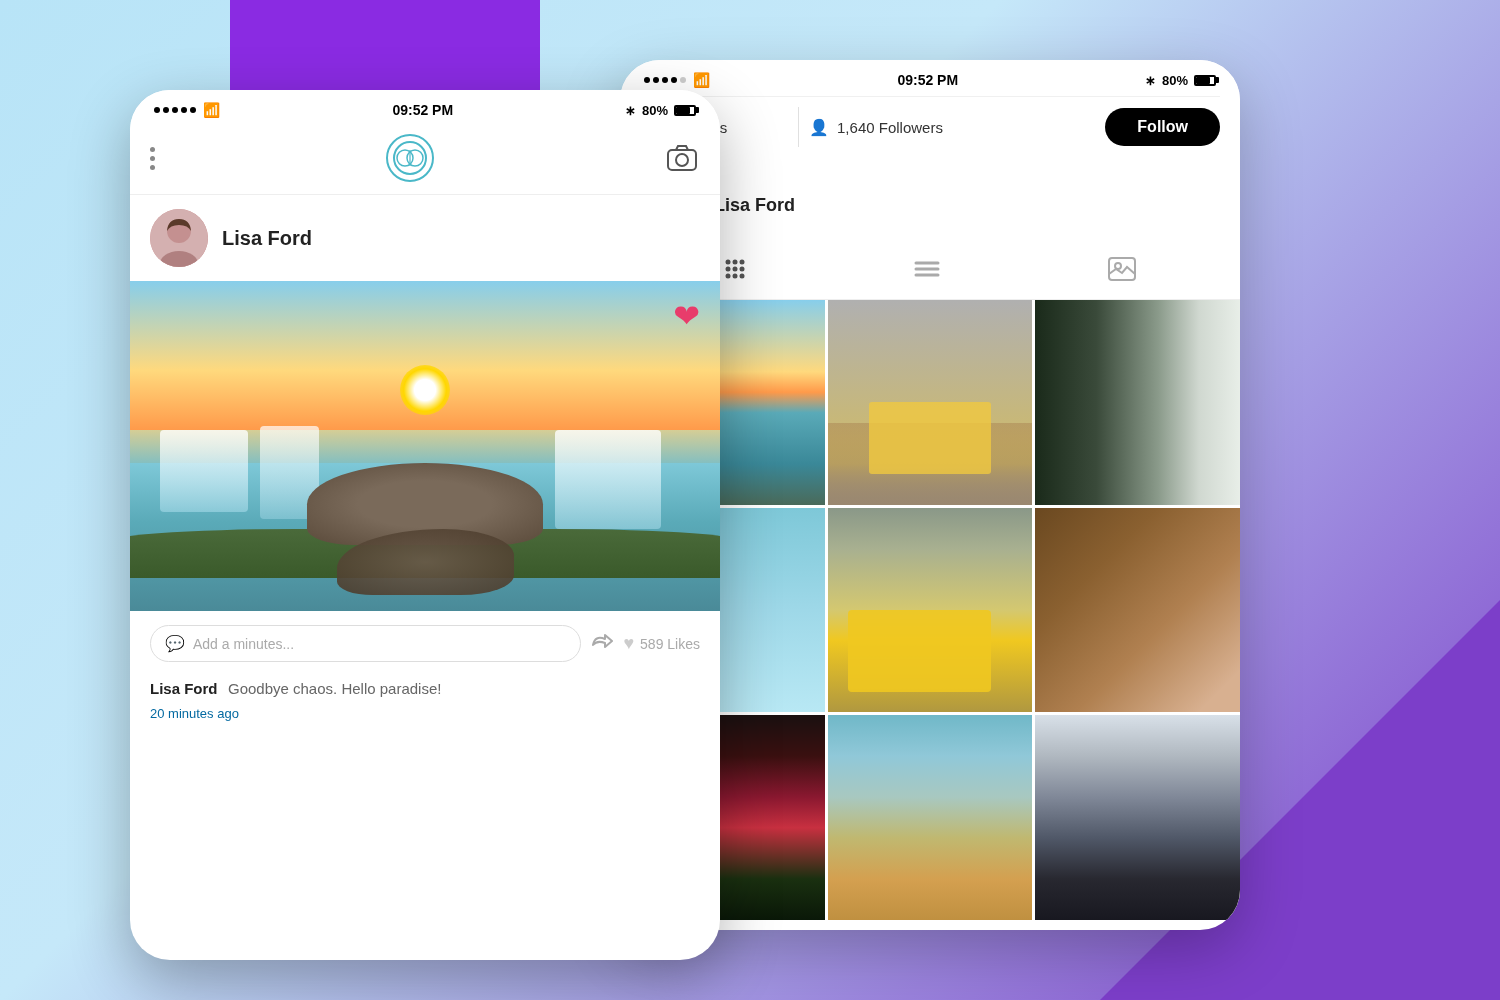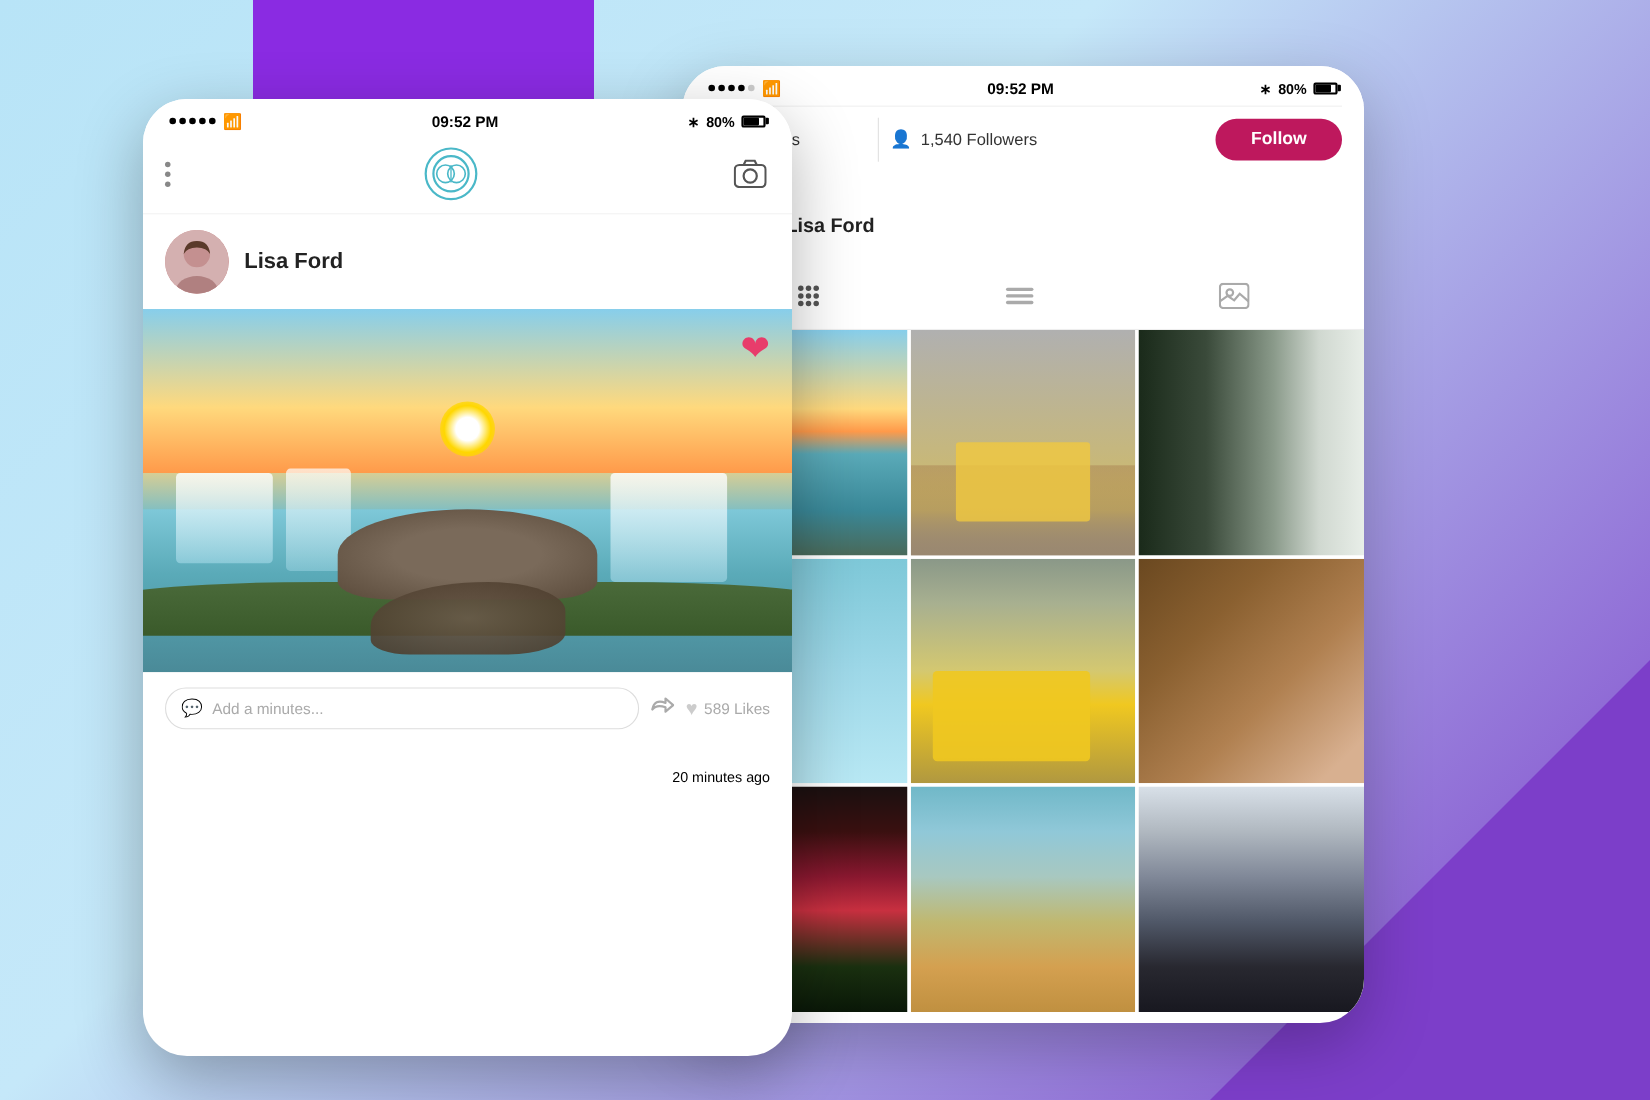"1,540 Followers" span.stat-text { text: 1,540 -> 1,640 }
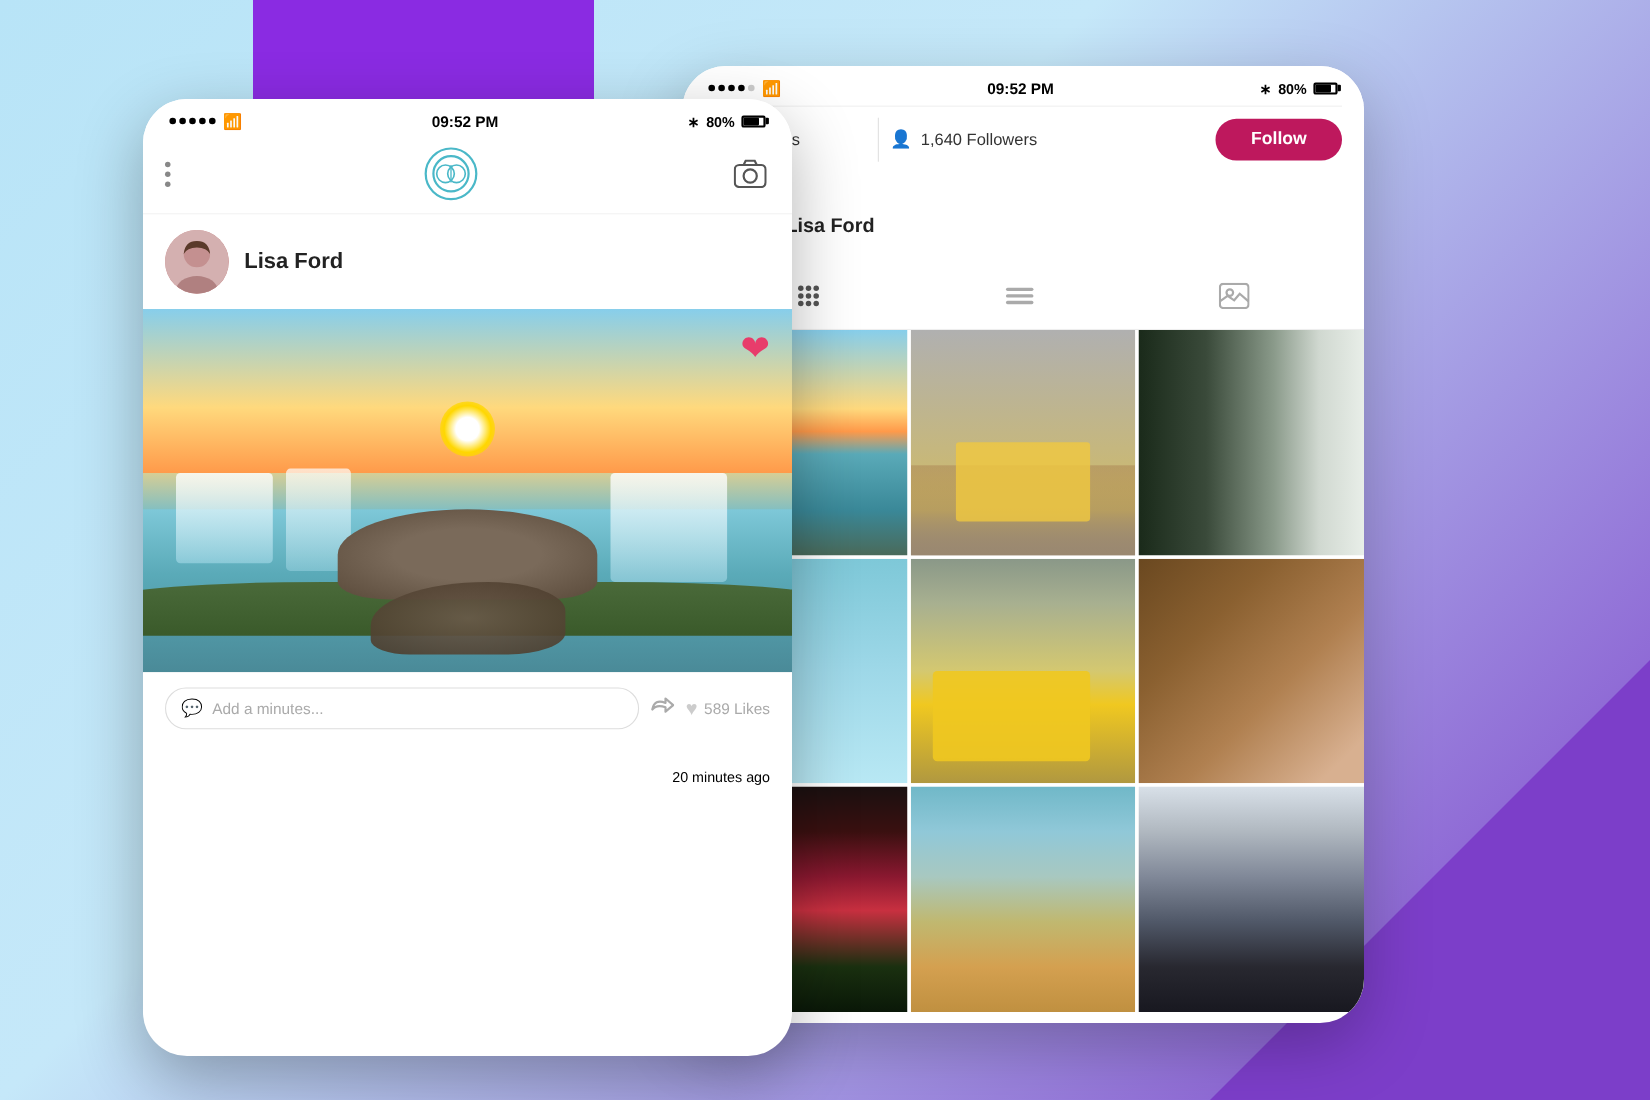"Follow" .follow-btn { background: #be185d -> #000000 }
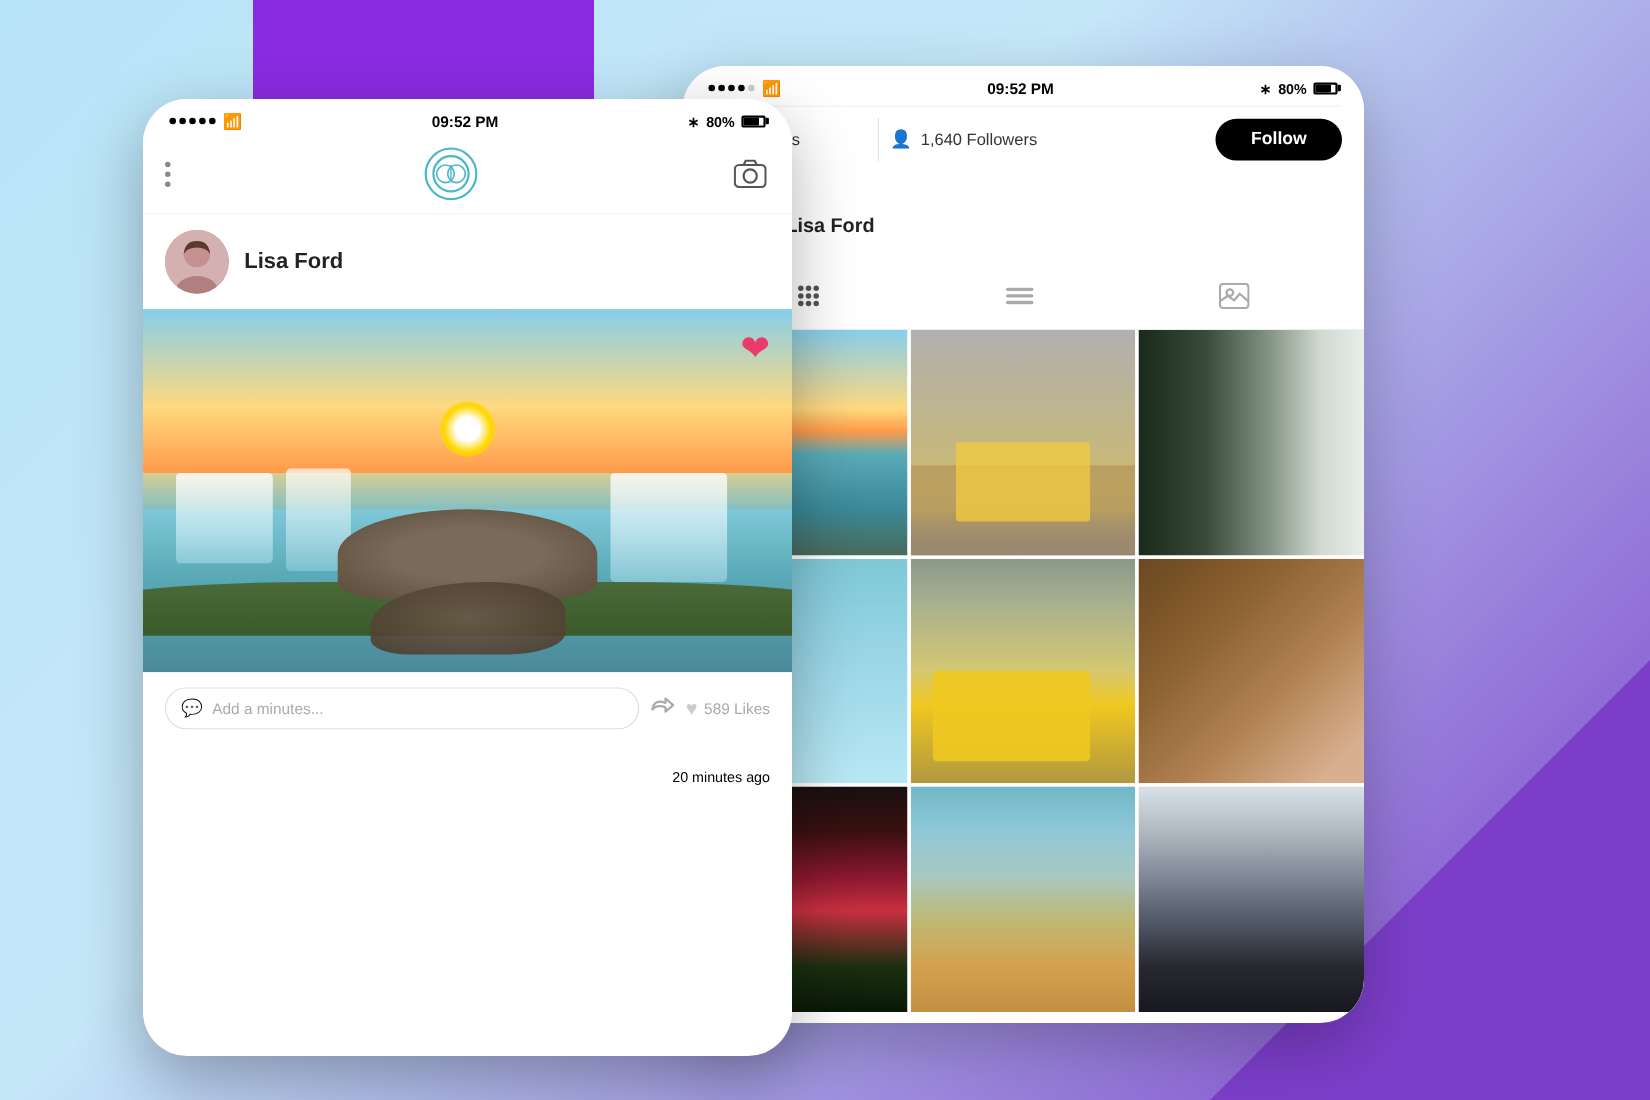"Lisa Ford Goodbye chaos. Hello" div { html: none -> <div> <span>Lisa Ford</span> <span>Goodbye chaos. Hello paradise!</span> </div> }
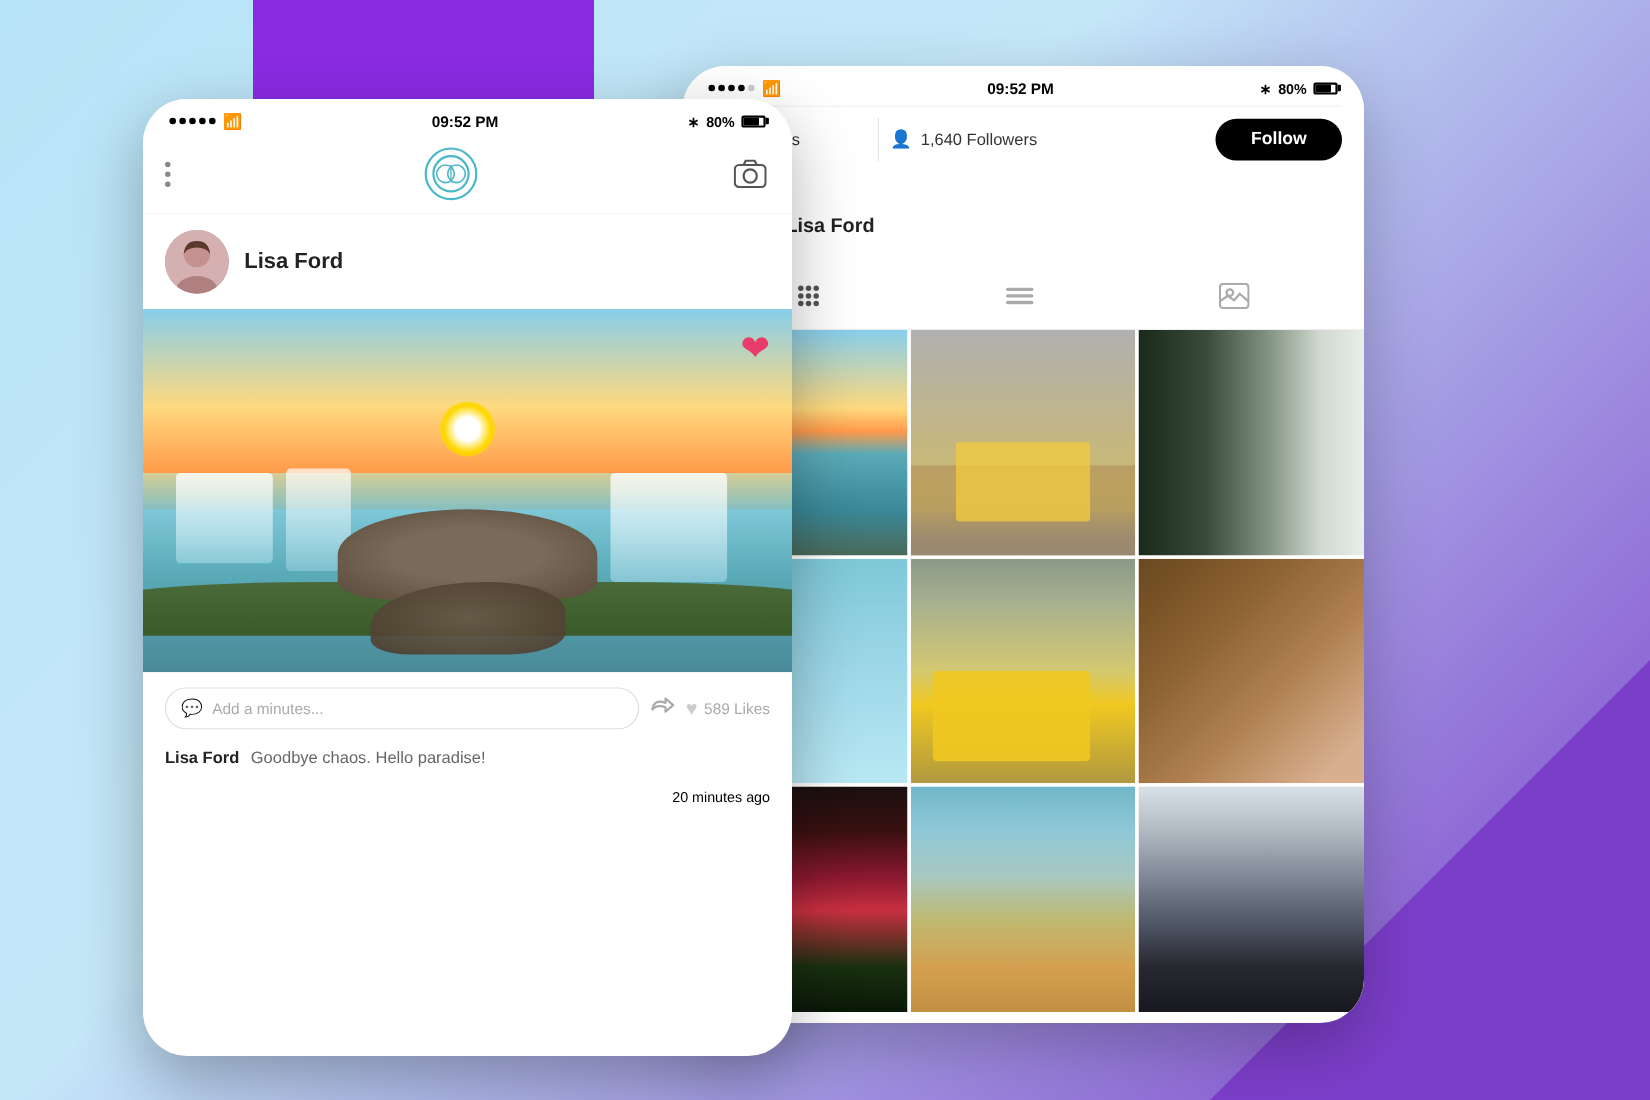"20 minutes ago" .time-ago { color: #000000 -> #0369a1; margin-top: 18px -> 8px; text-align: right -> none }
